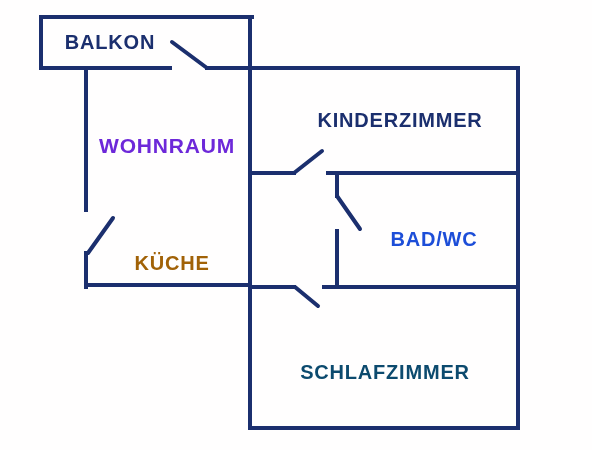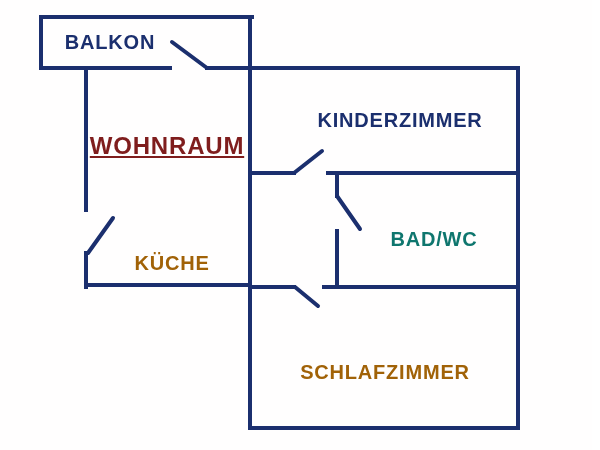"WOHNRAUM" div.room-label { color: #7f1d1d -> #6d28d9; font-size: 24px -> 21px; text-decoration: underline -> none }
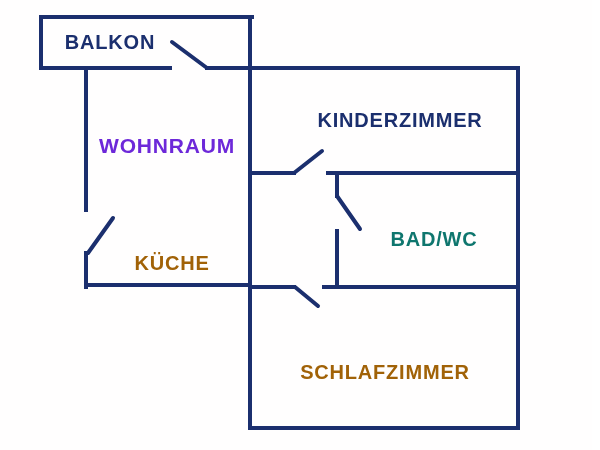"BAD/WC" div.room-label { color: #0f766e -> #1d4ed8 }
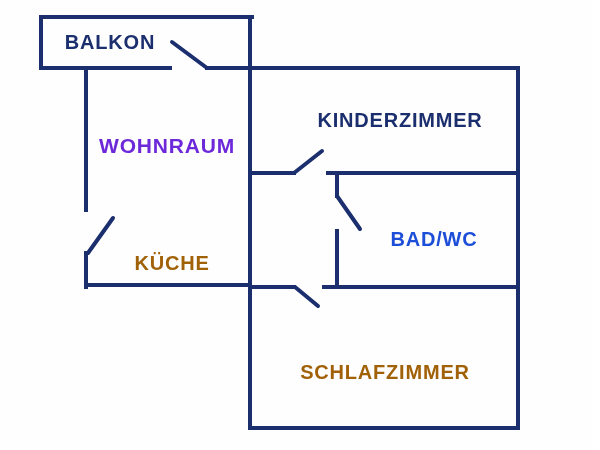"SCHLAFZIMMER" div.room-label { color: #a16207 -> #0c4a6e }
